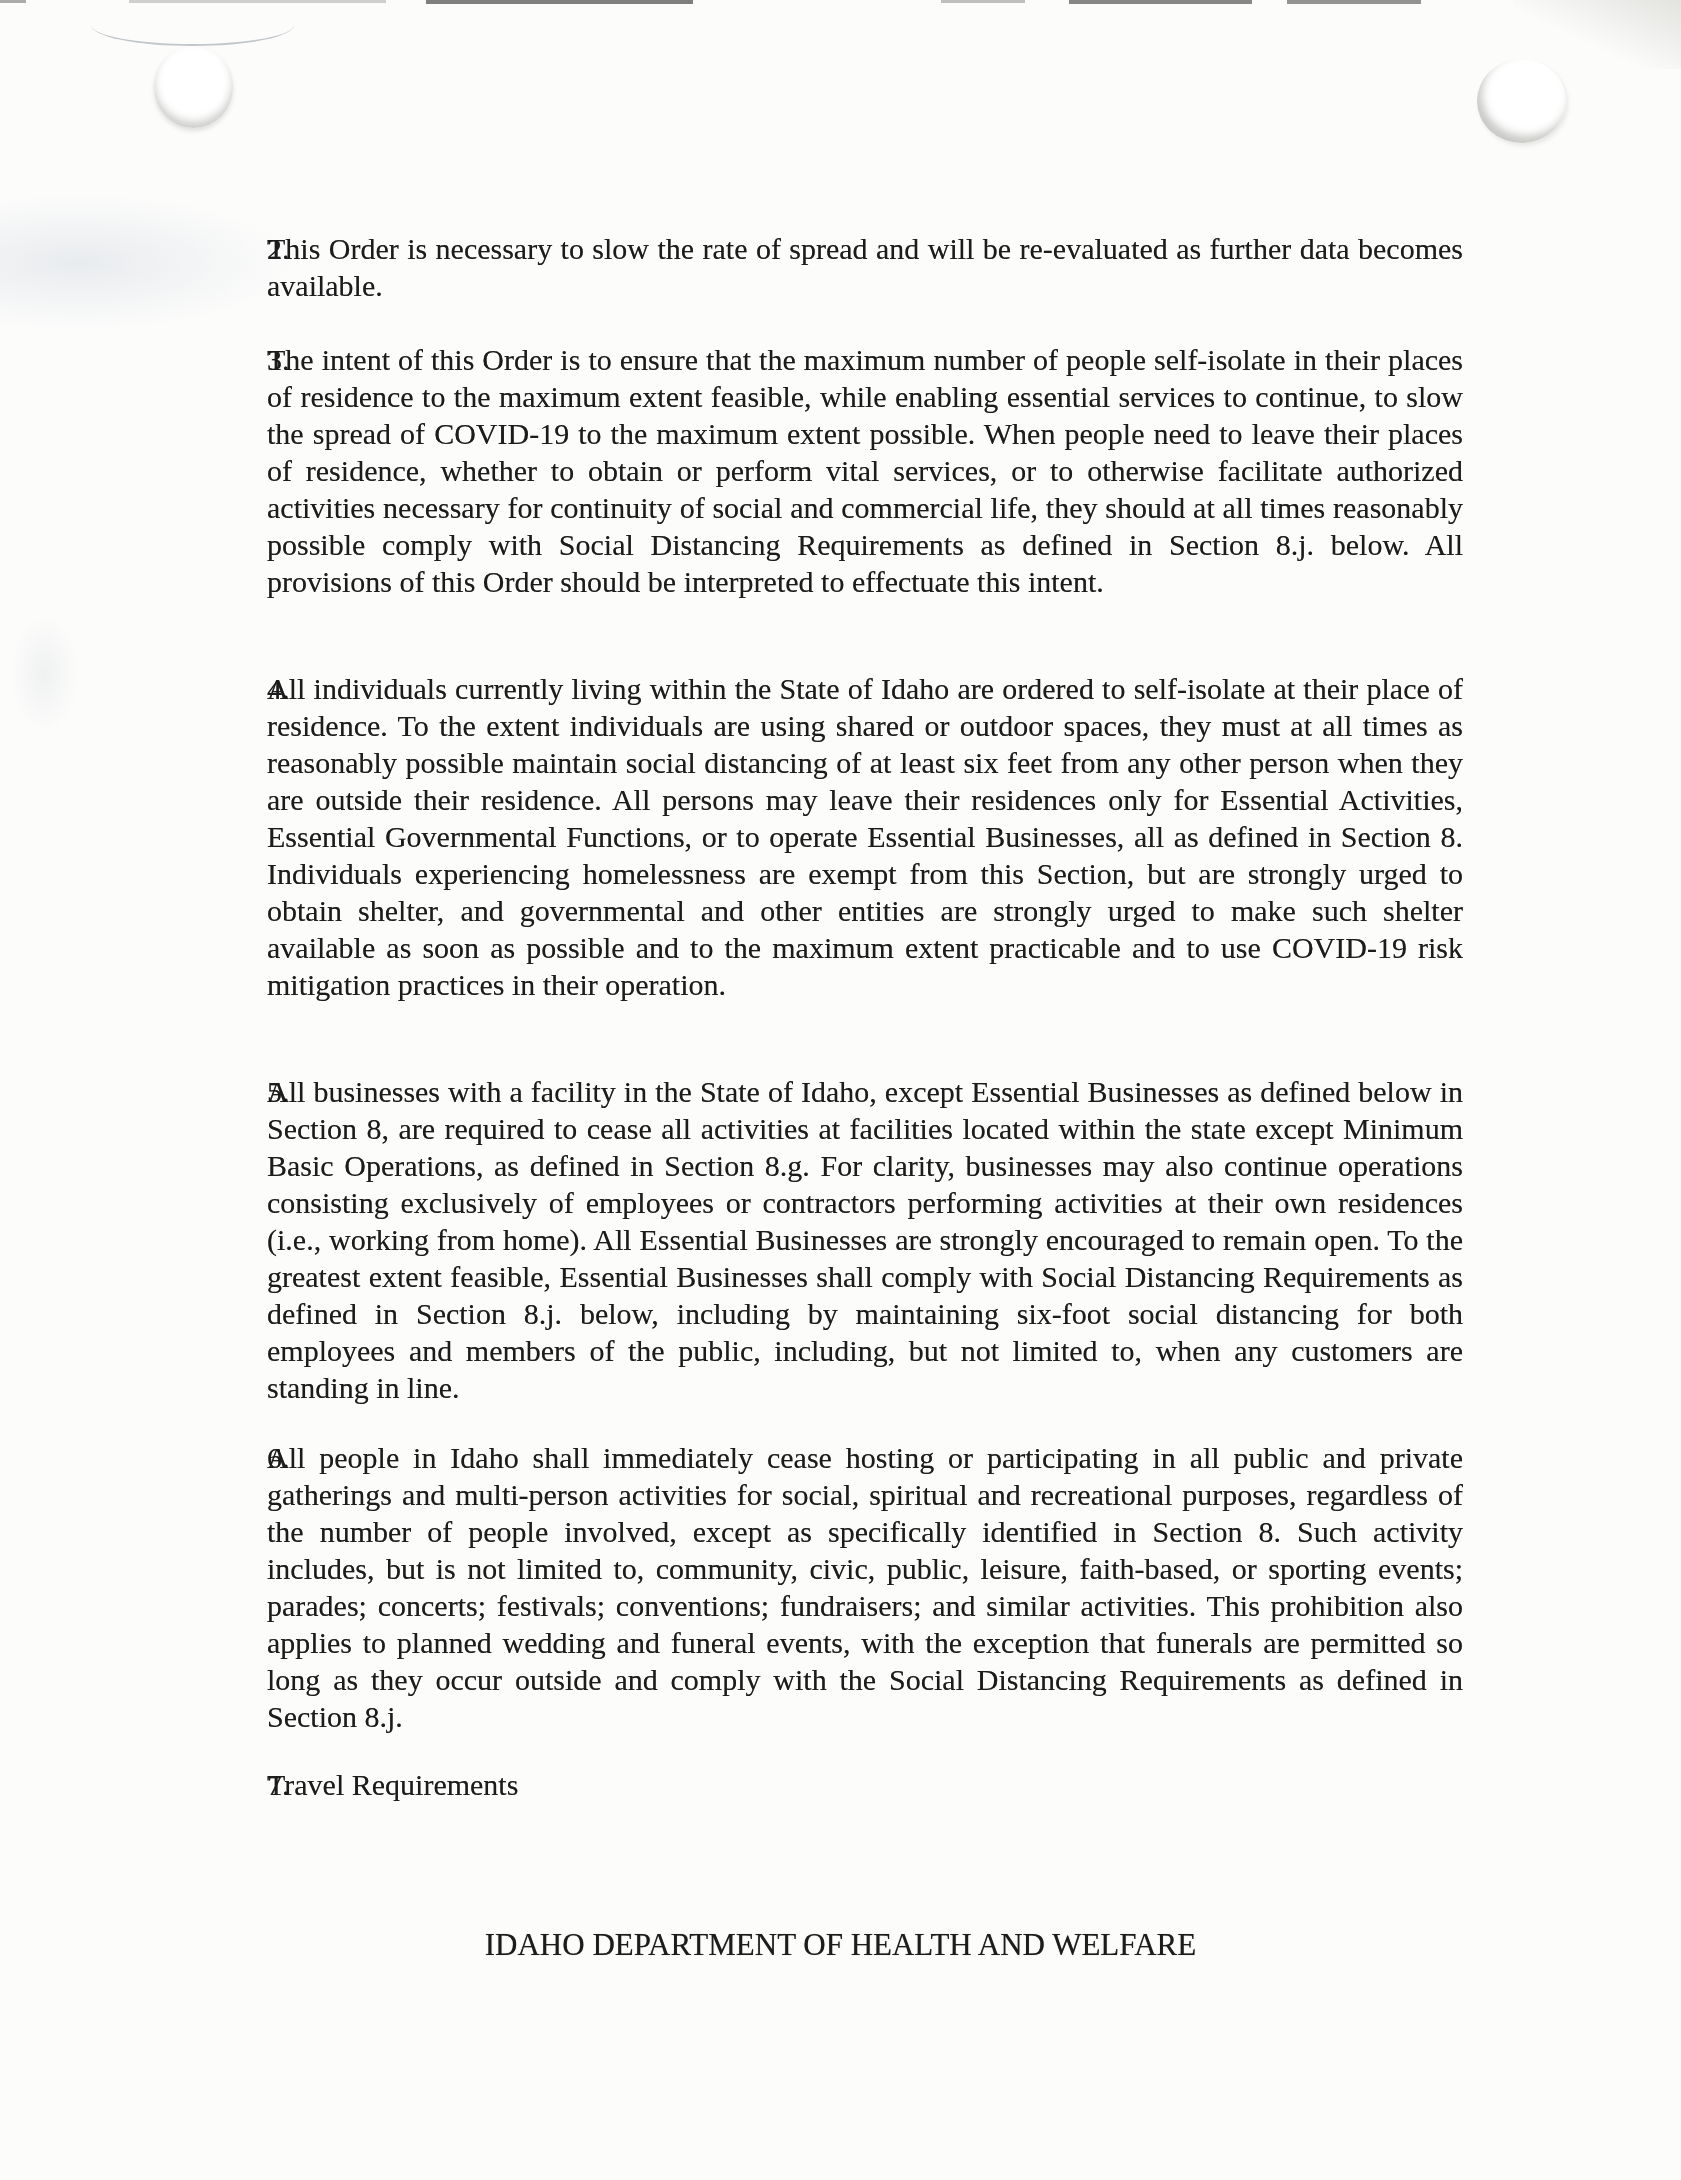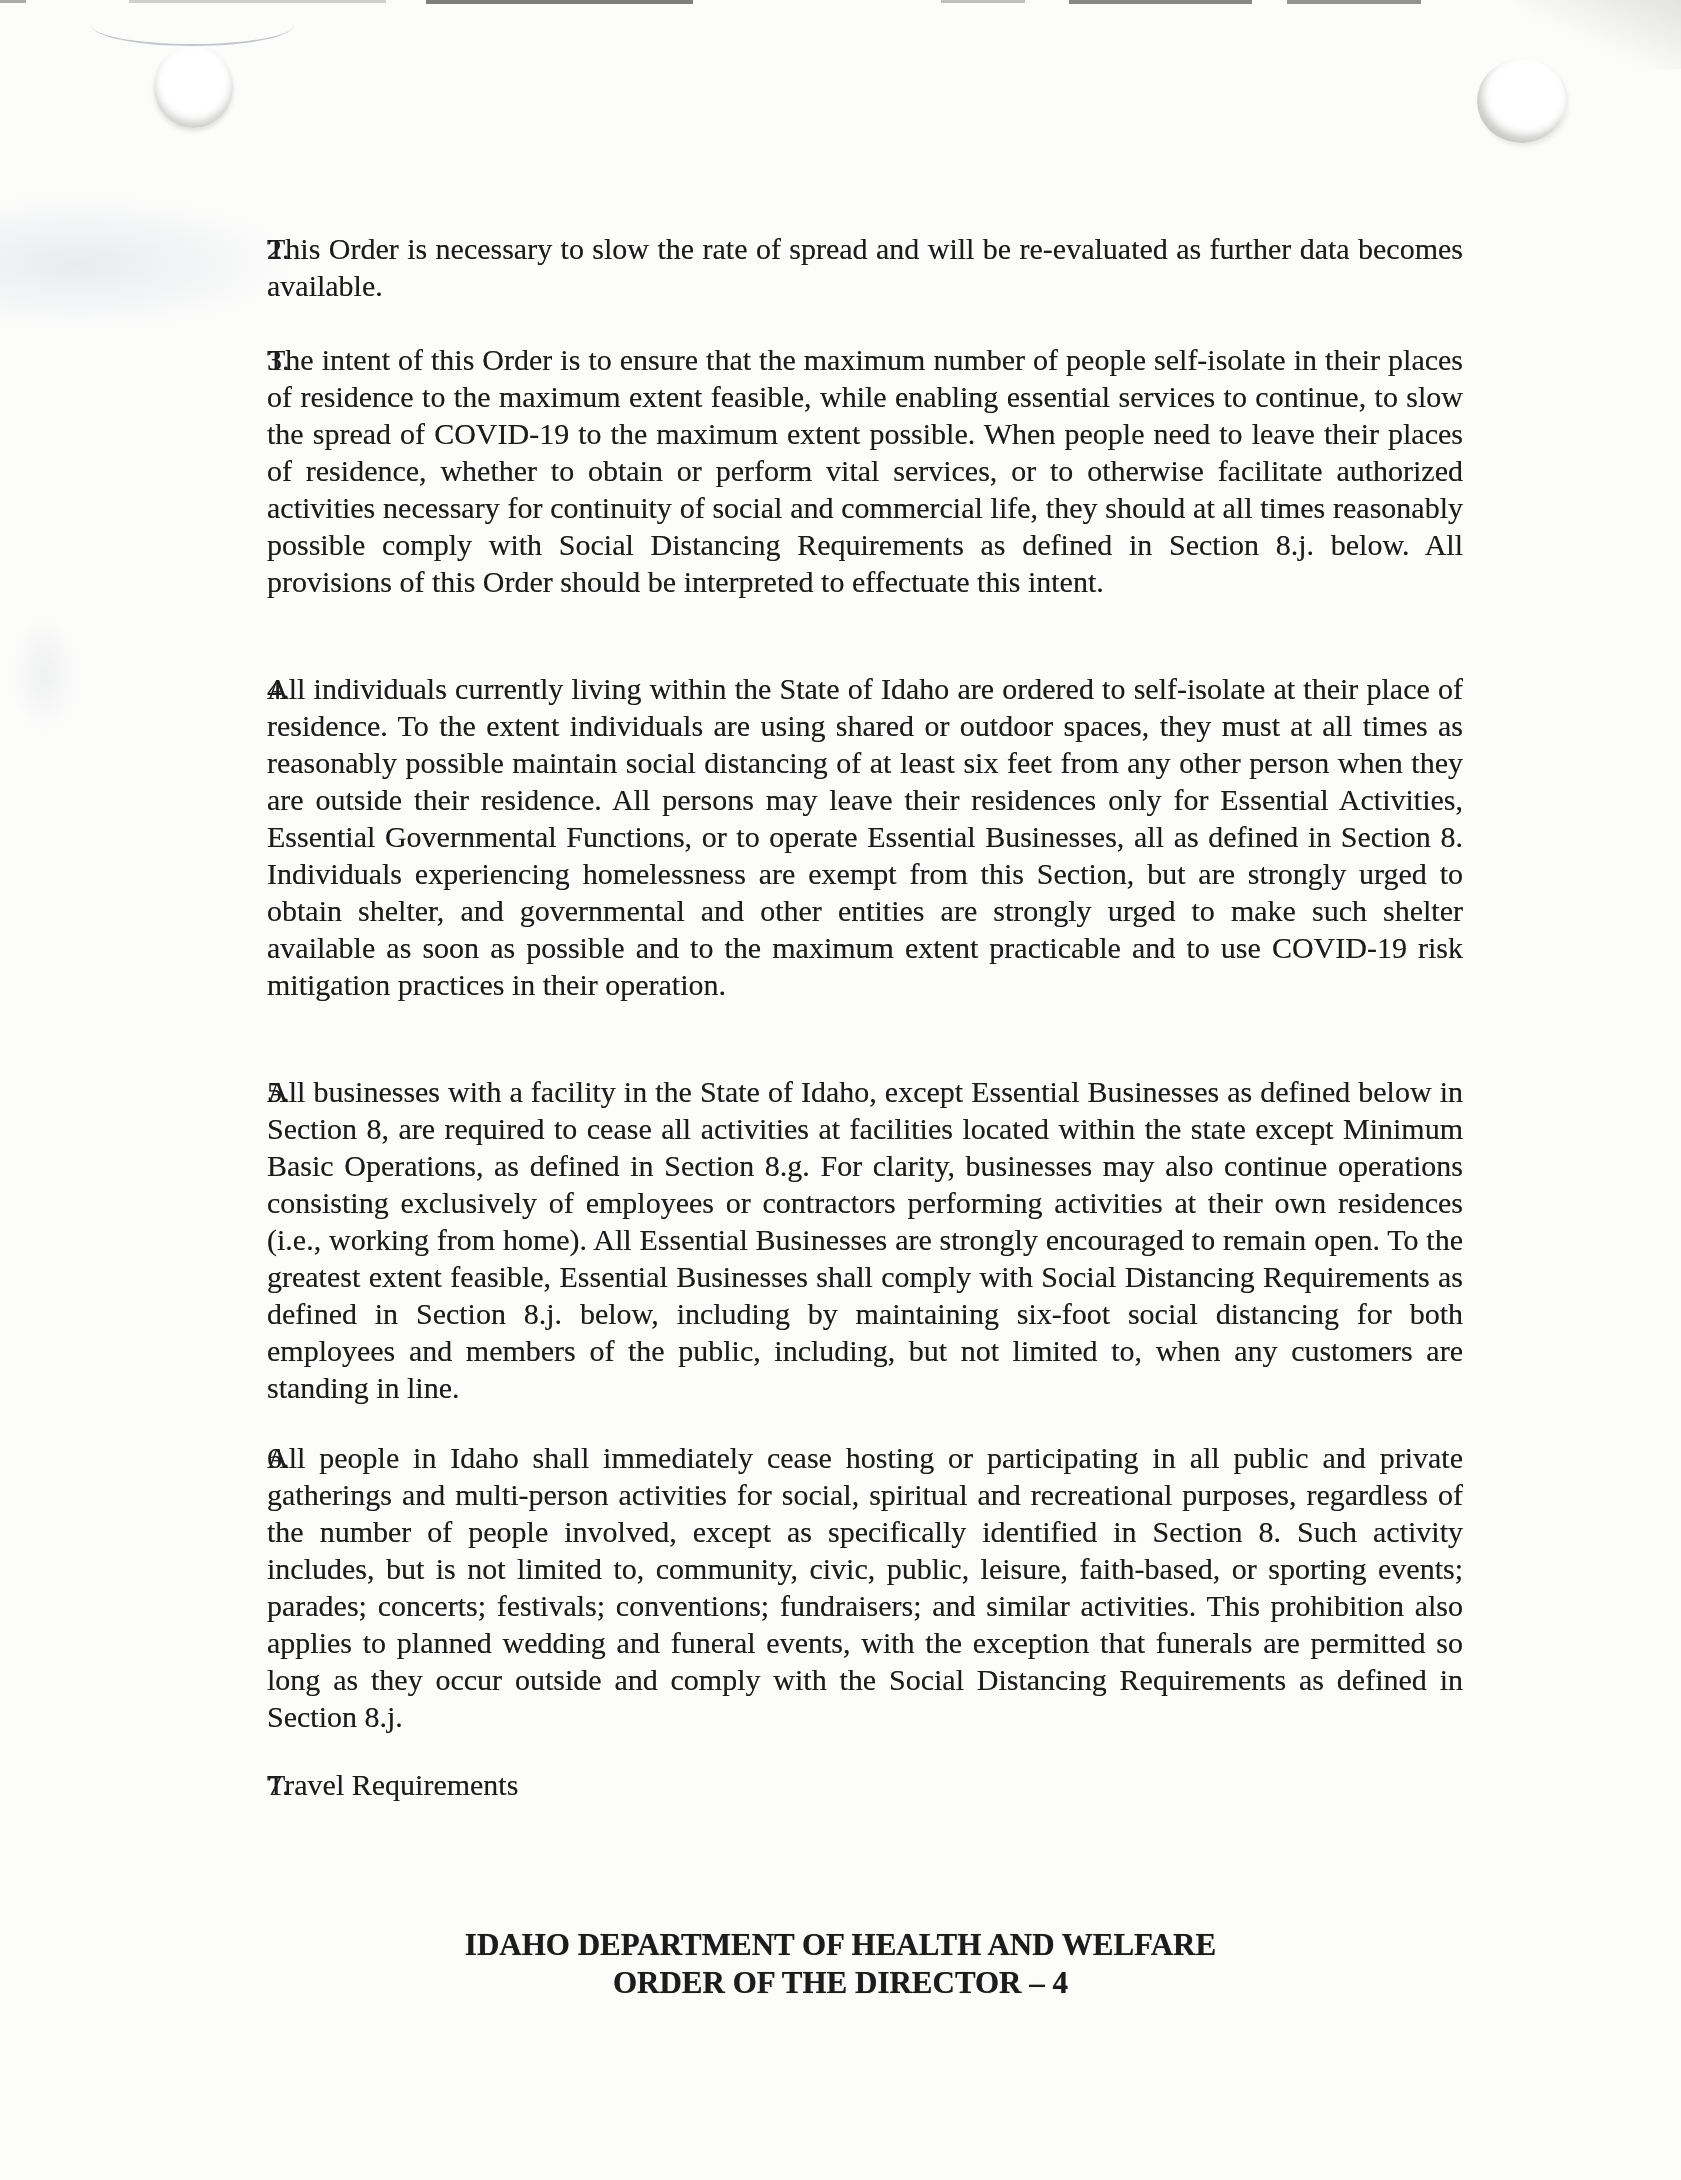"IDAHO DEPARTMENT OF HEALTH AND" .footer { font-weight: bold -> normal }
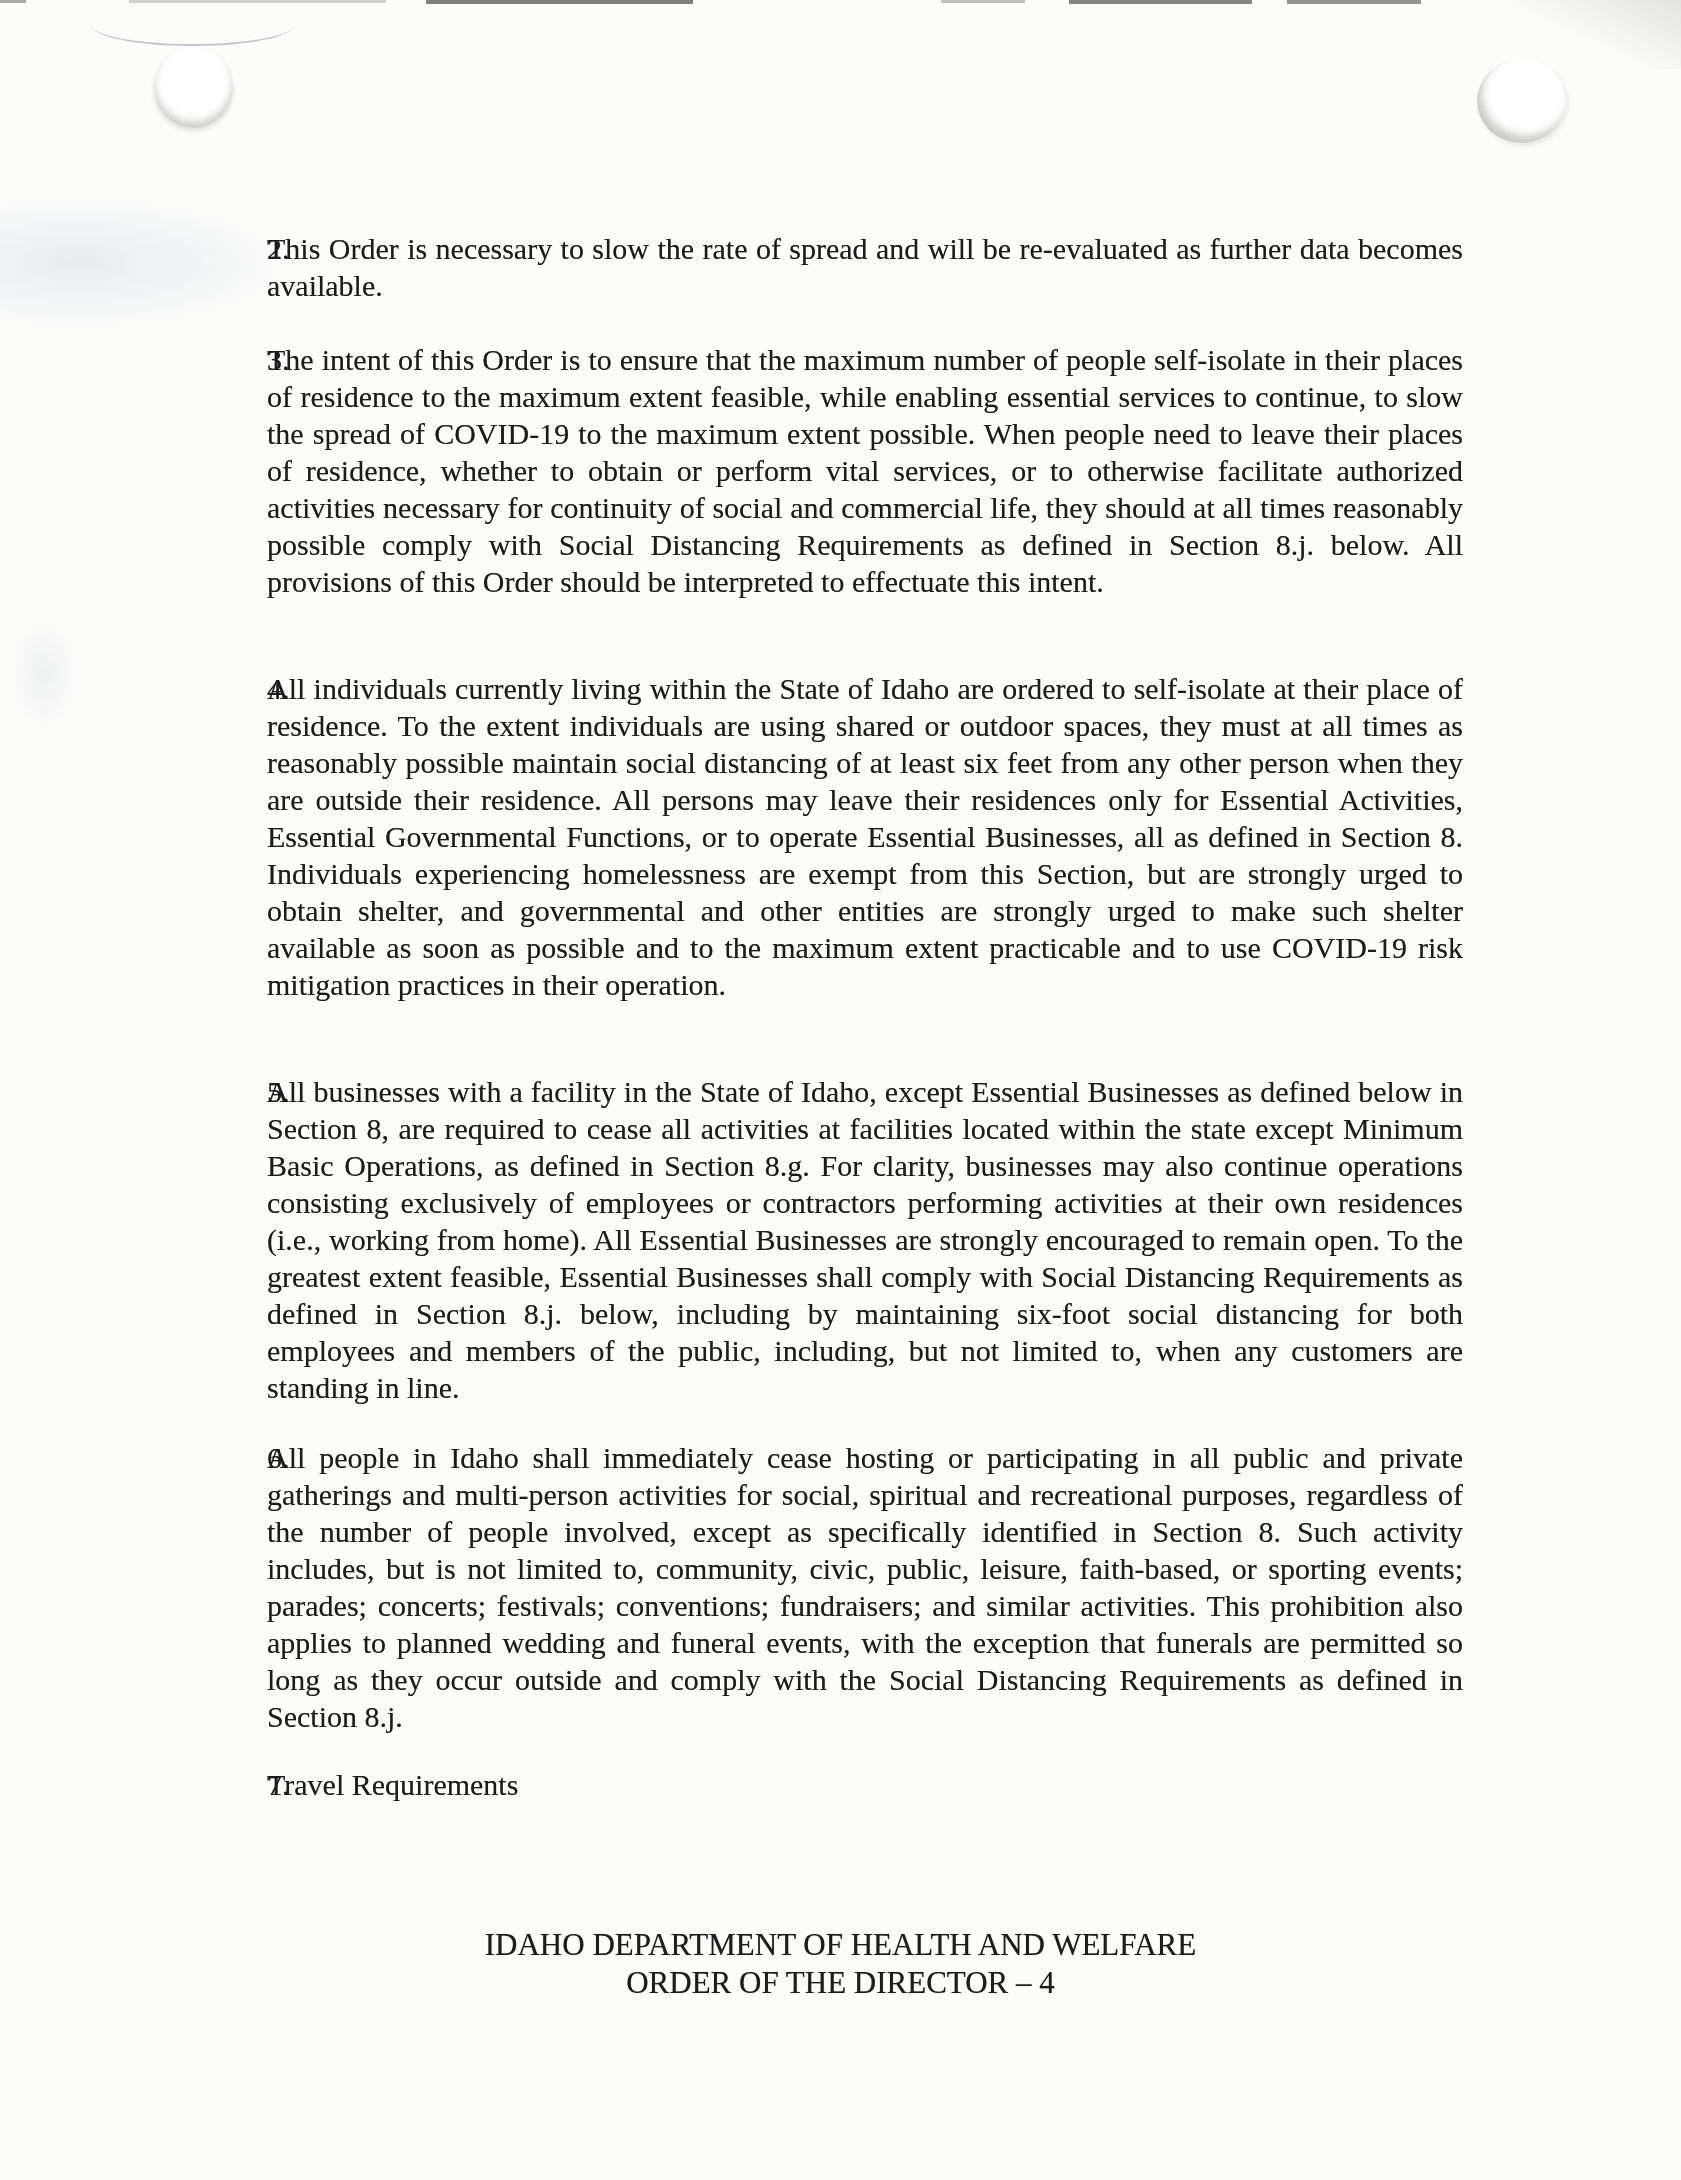"ORDER OF THE DIRECTOR –" div { html: <div>ORDER OF THE DIRECTOR – 4</div> -> none }
